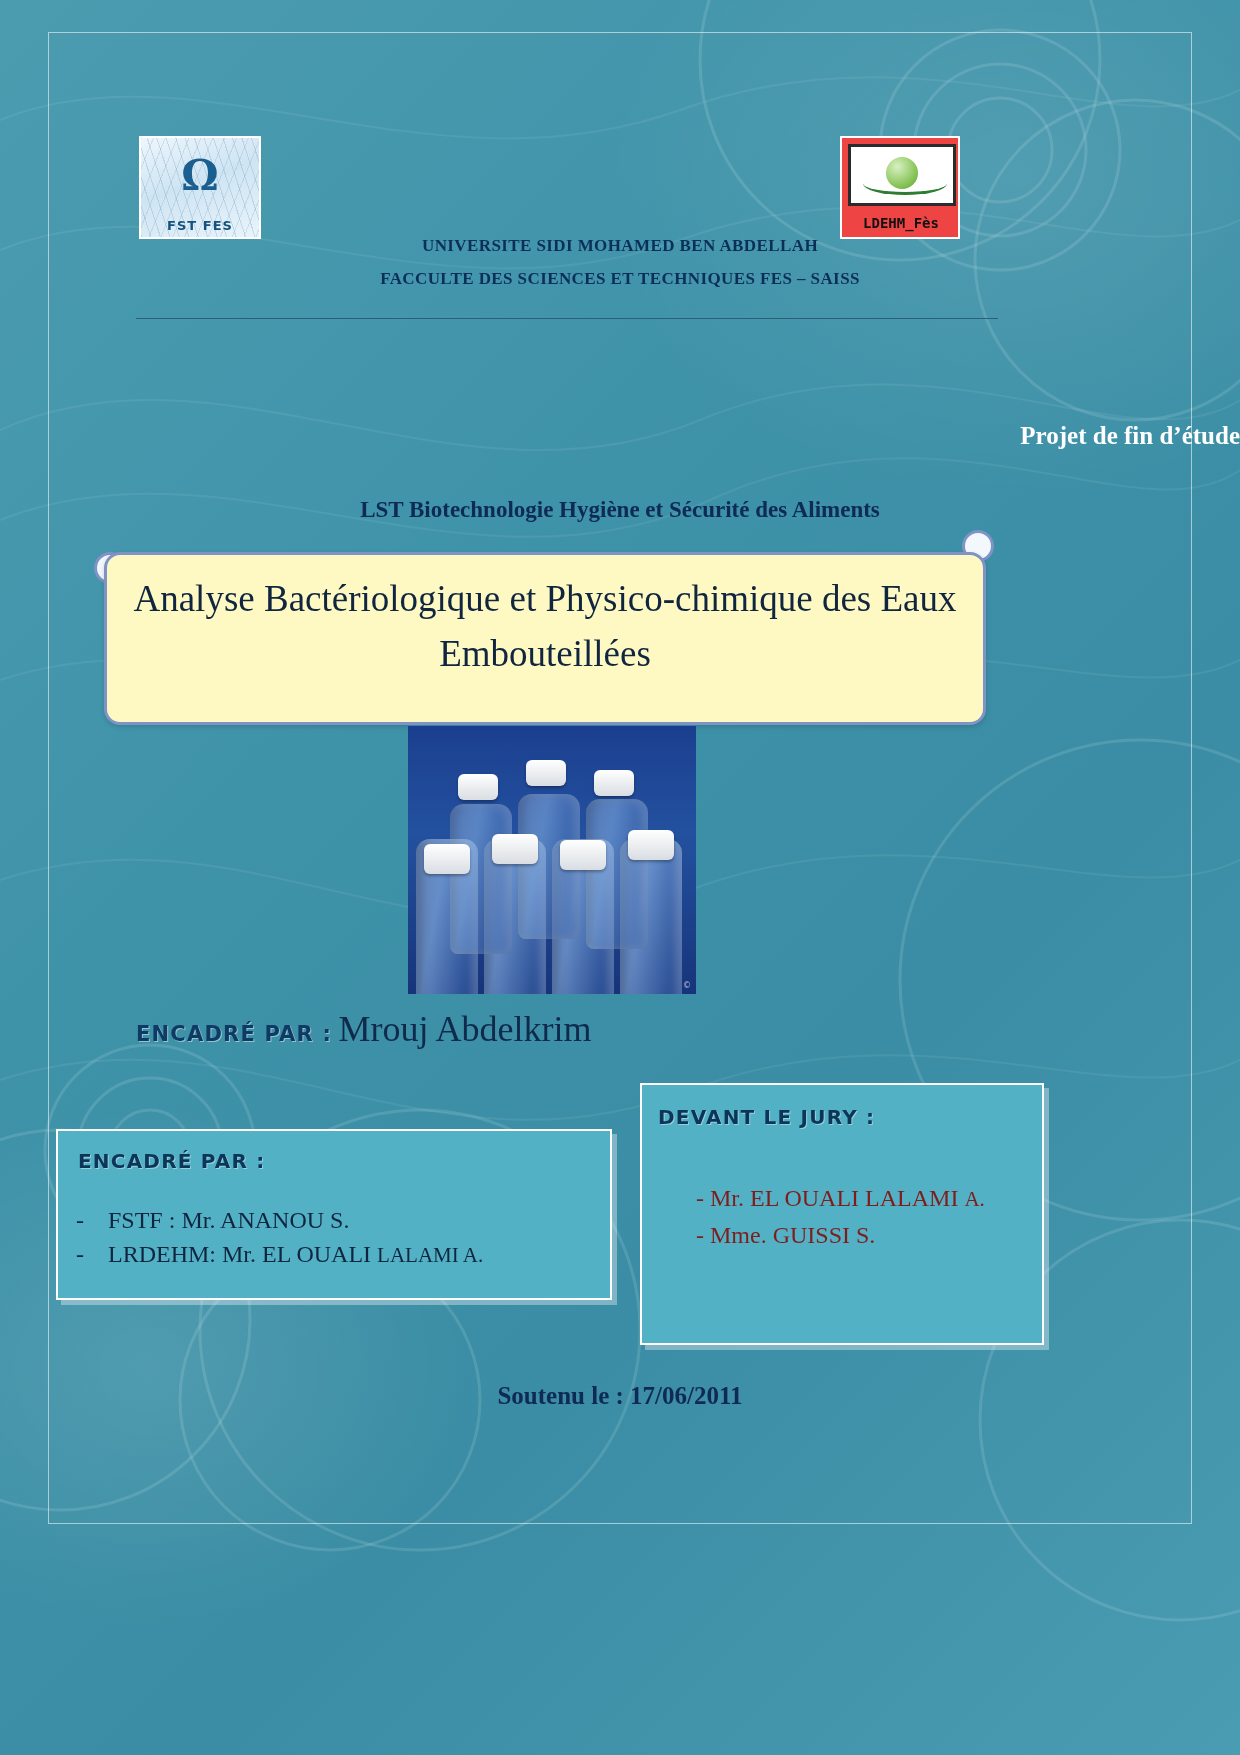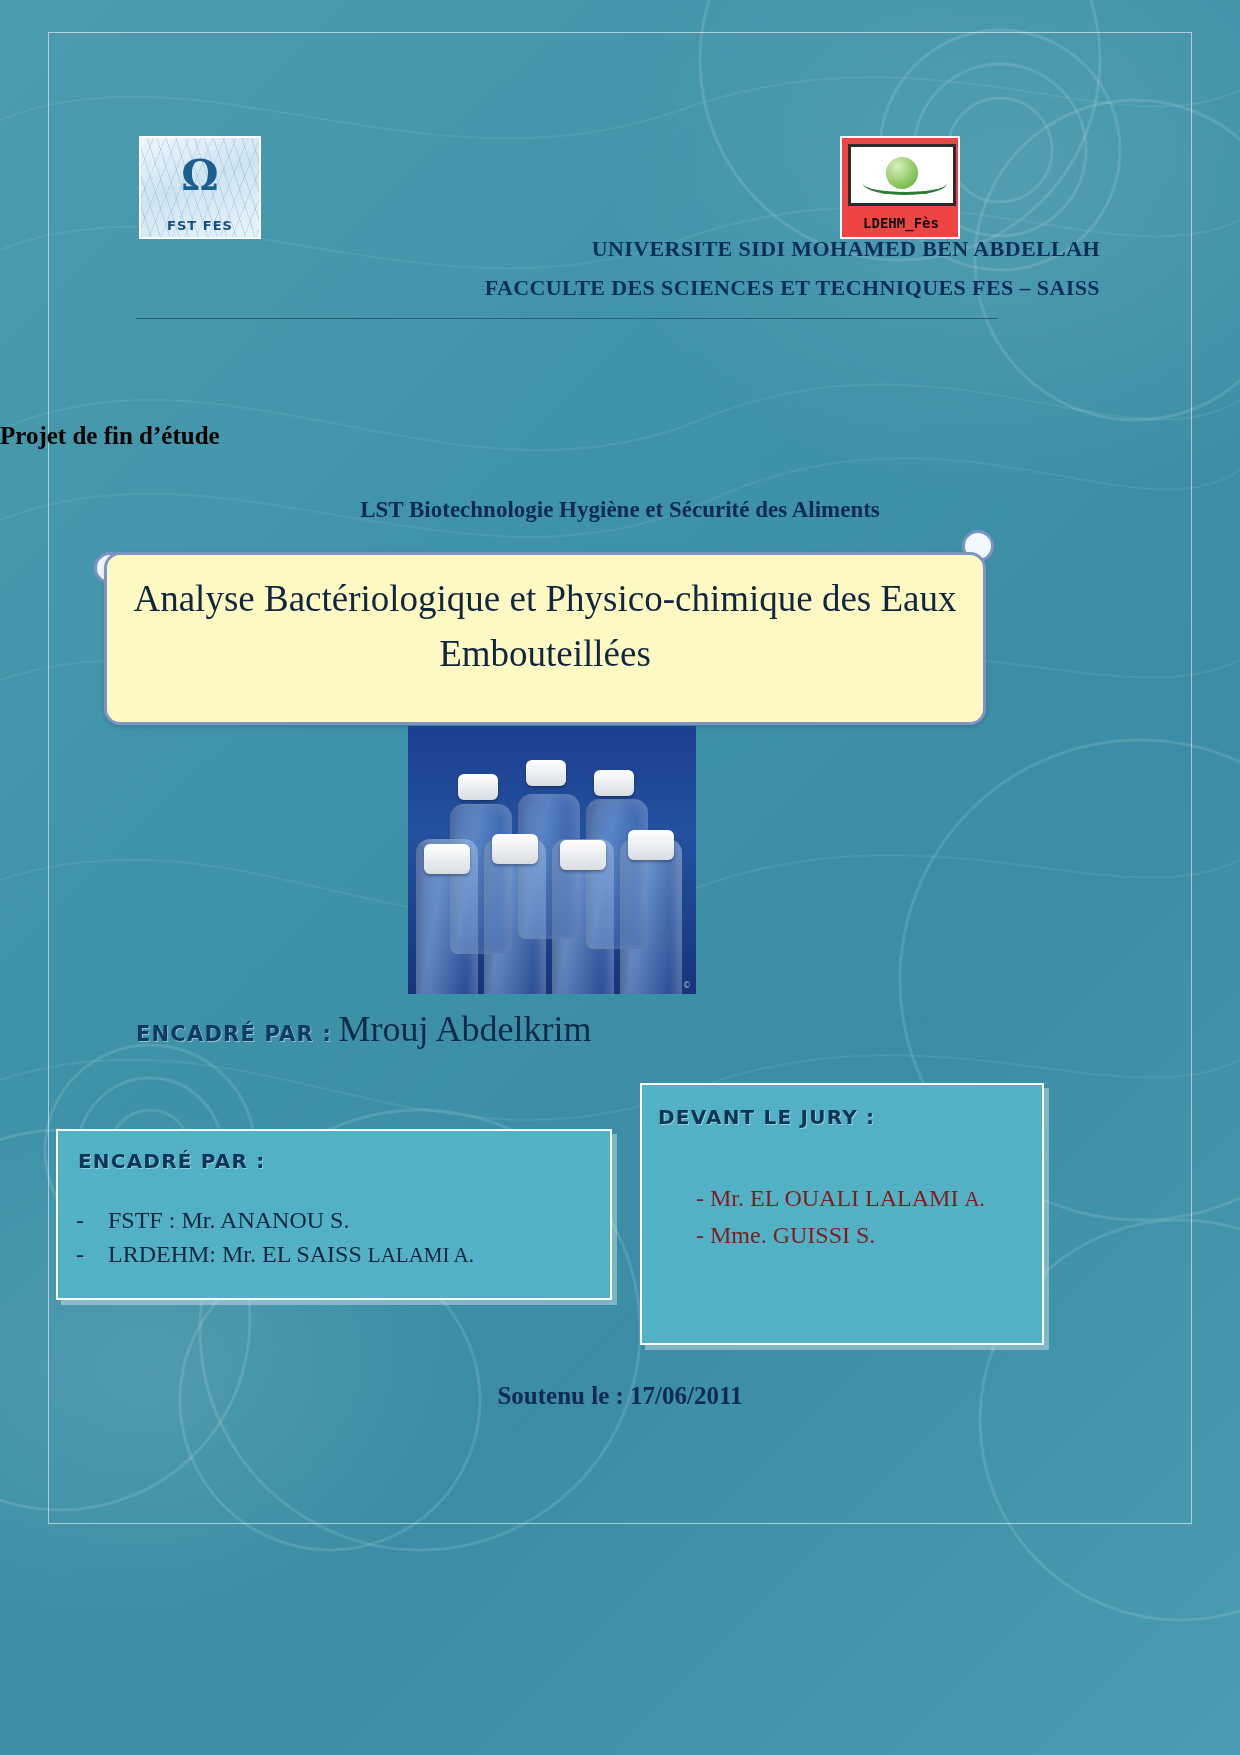"UNIVERSITE SIDI MOHAMED BEN ABDELLAH" .uni-header { font-size: 22px -> 17px; text-align: right -> center }
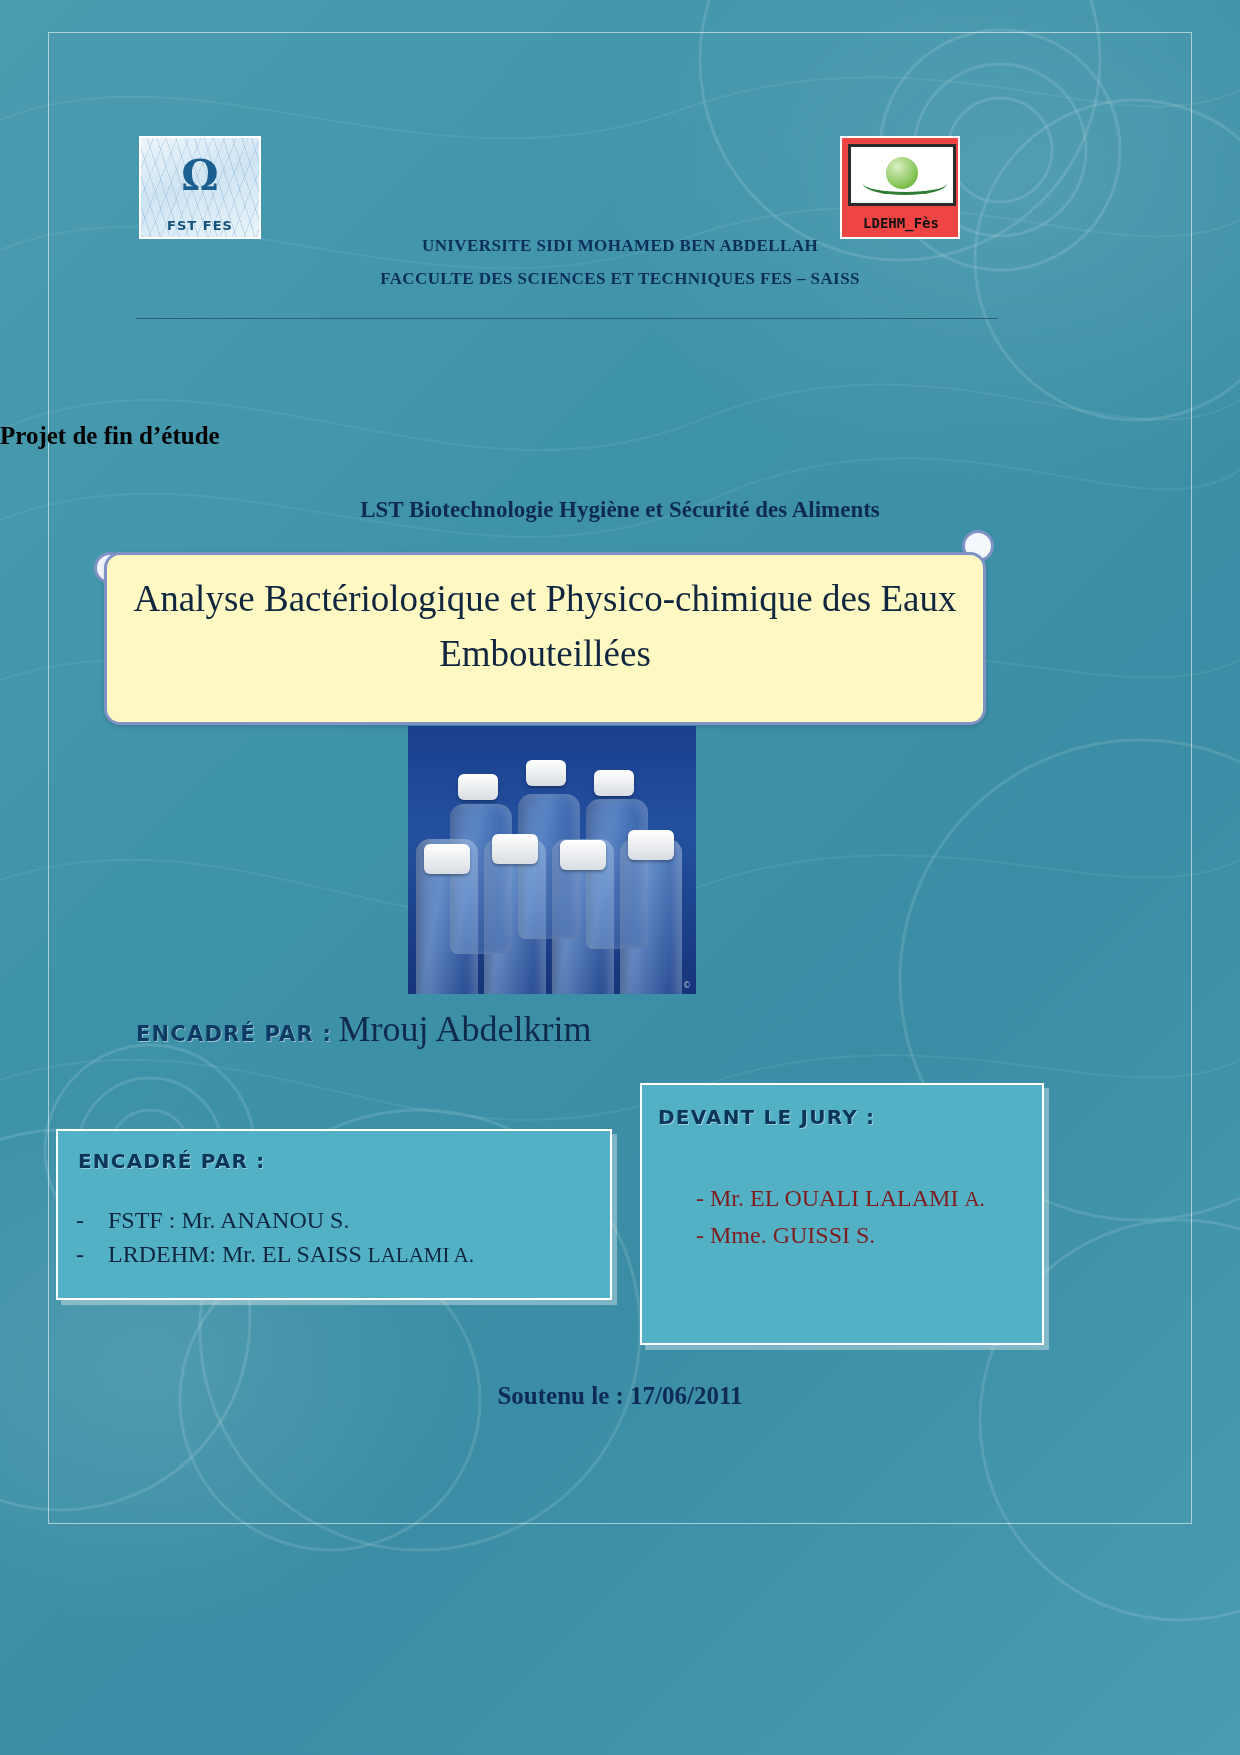"Projet de fin d’étude" .project-type { color: #000000 -> #ffffff; text-align: left -> right }
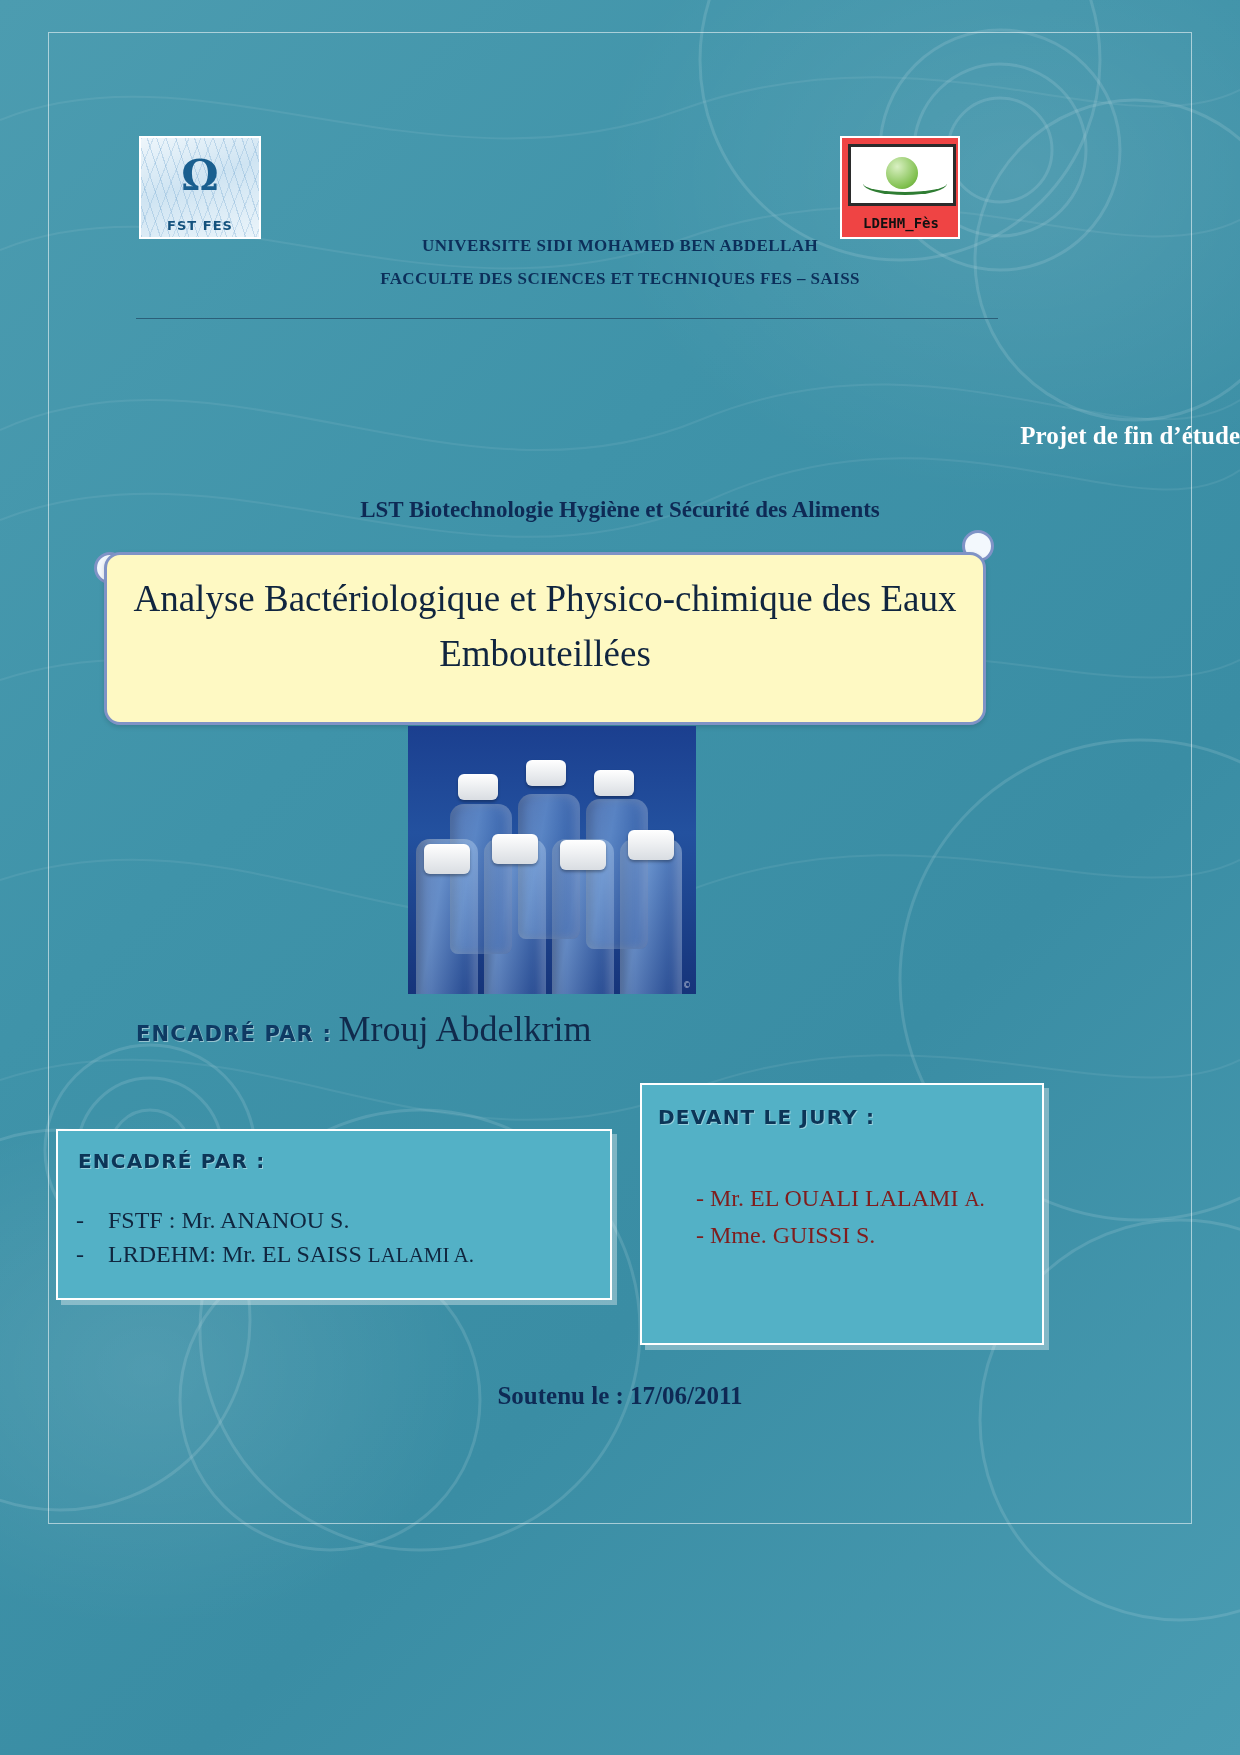"Mr. EL SAISS" span { text: SAISS -> OUALI }
